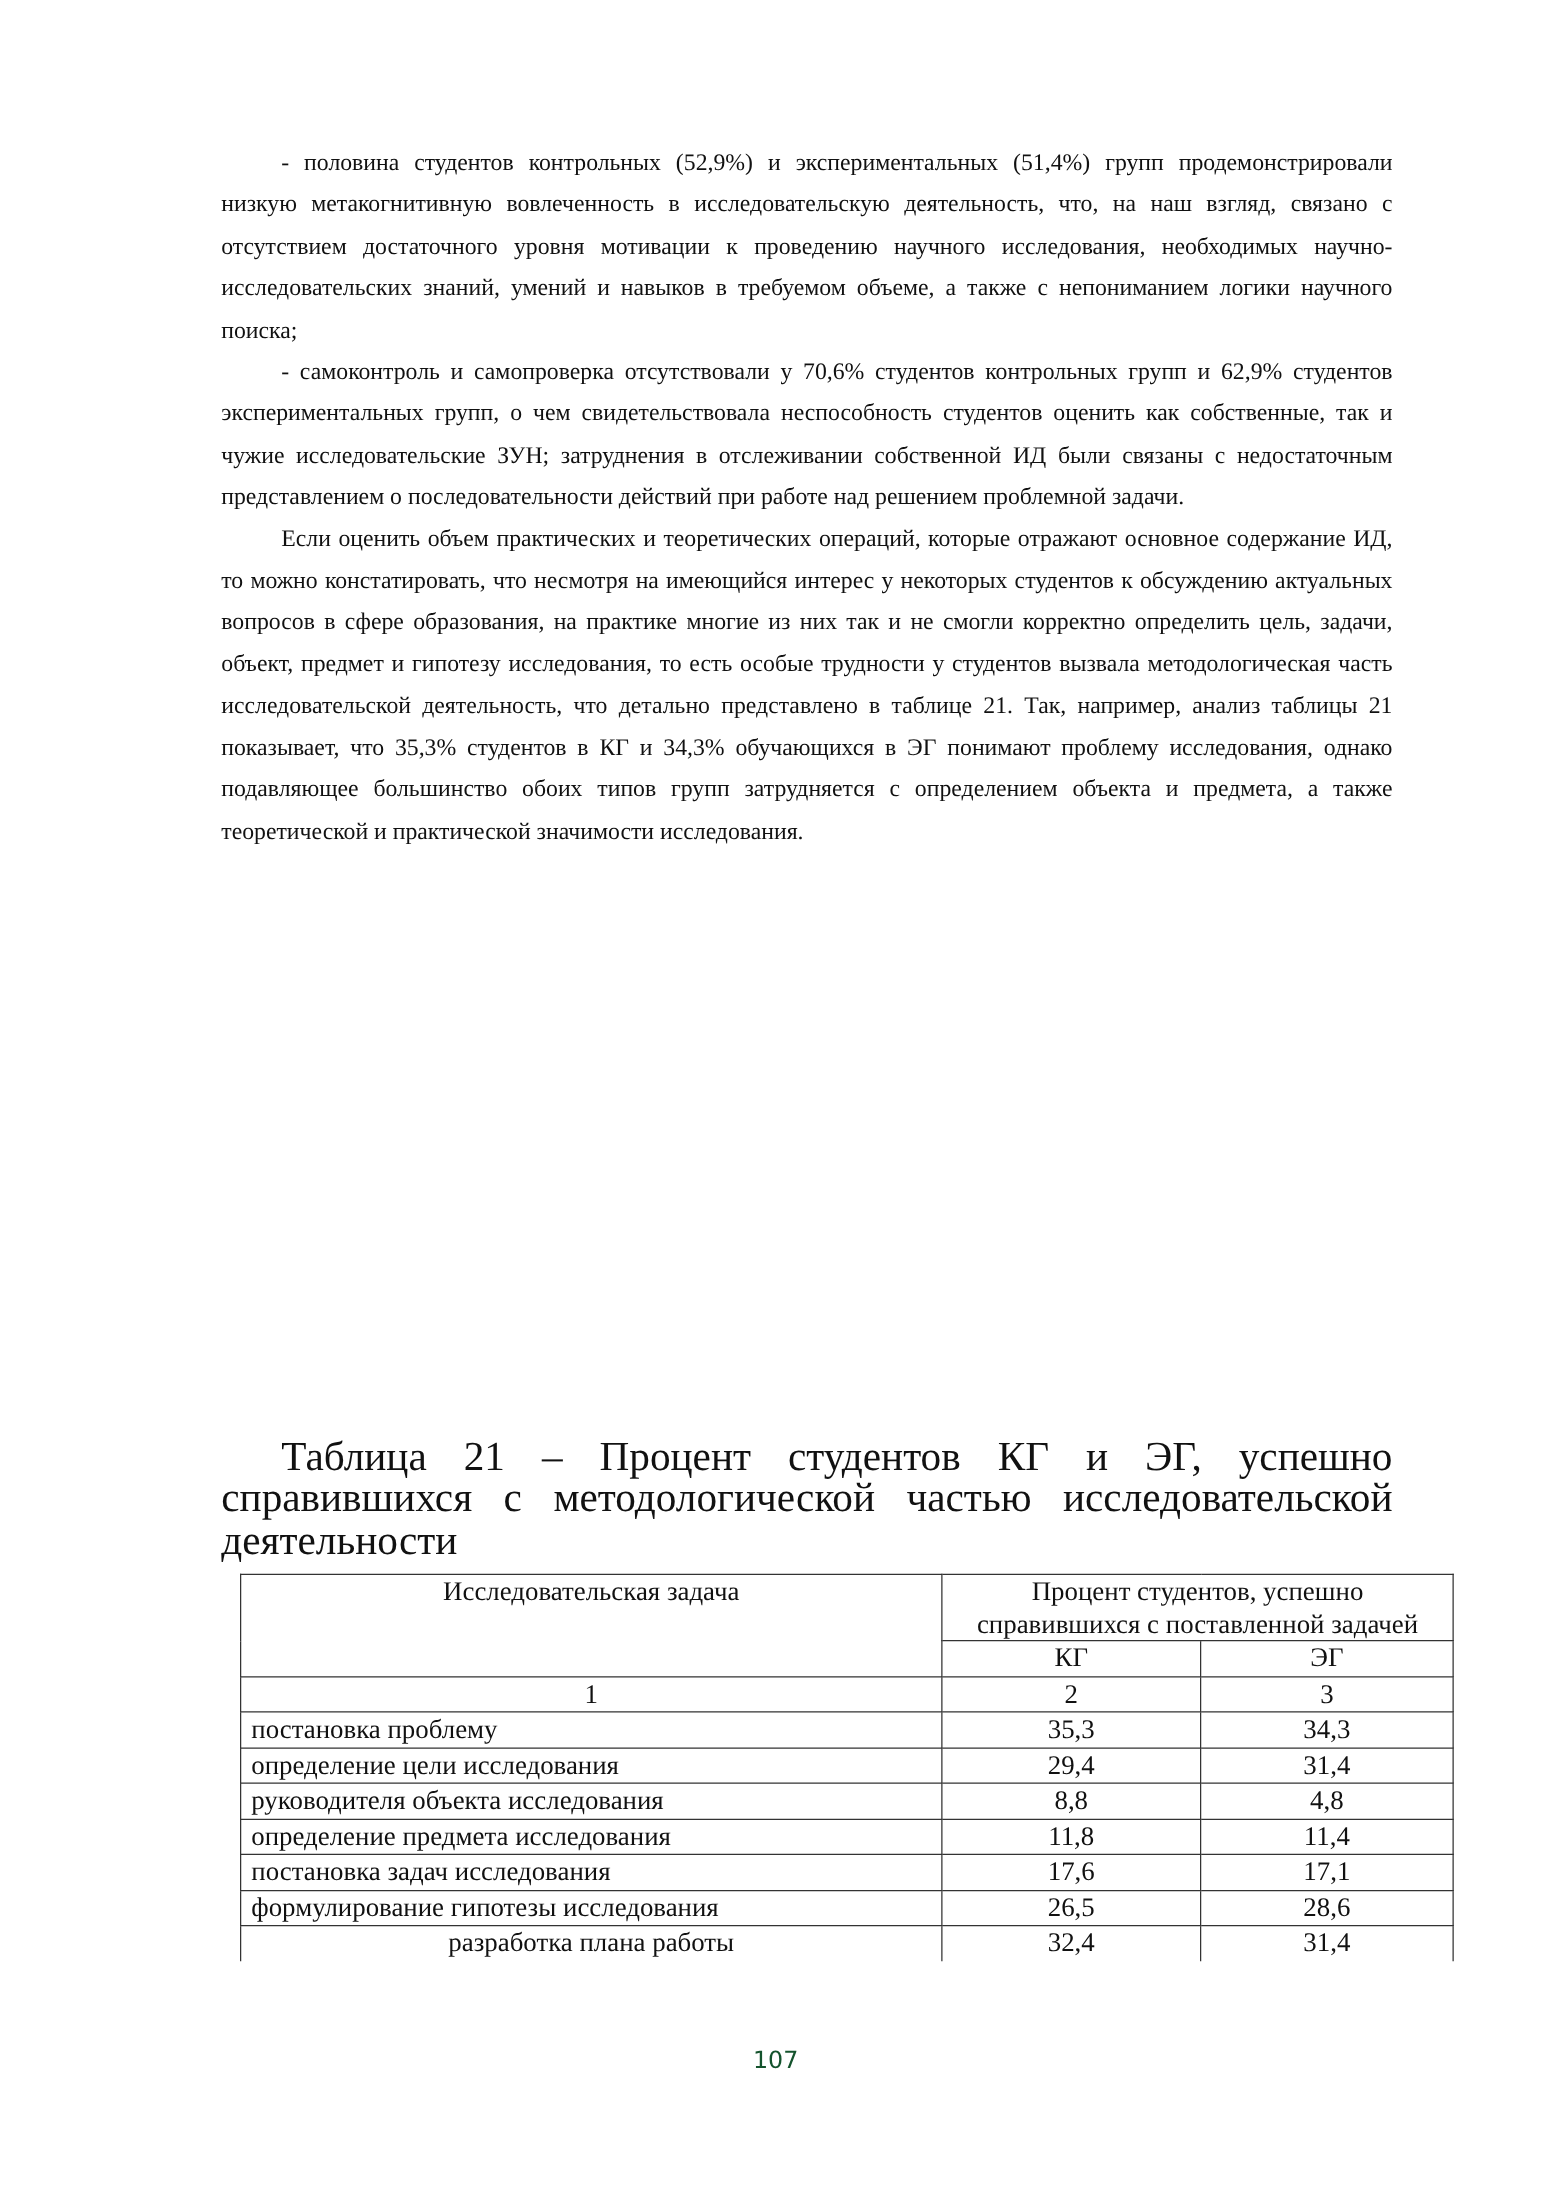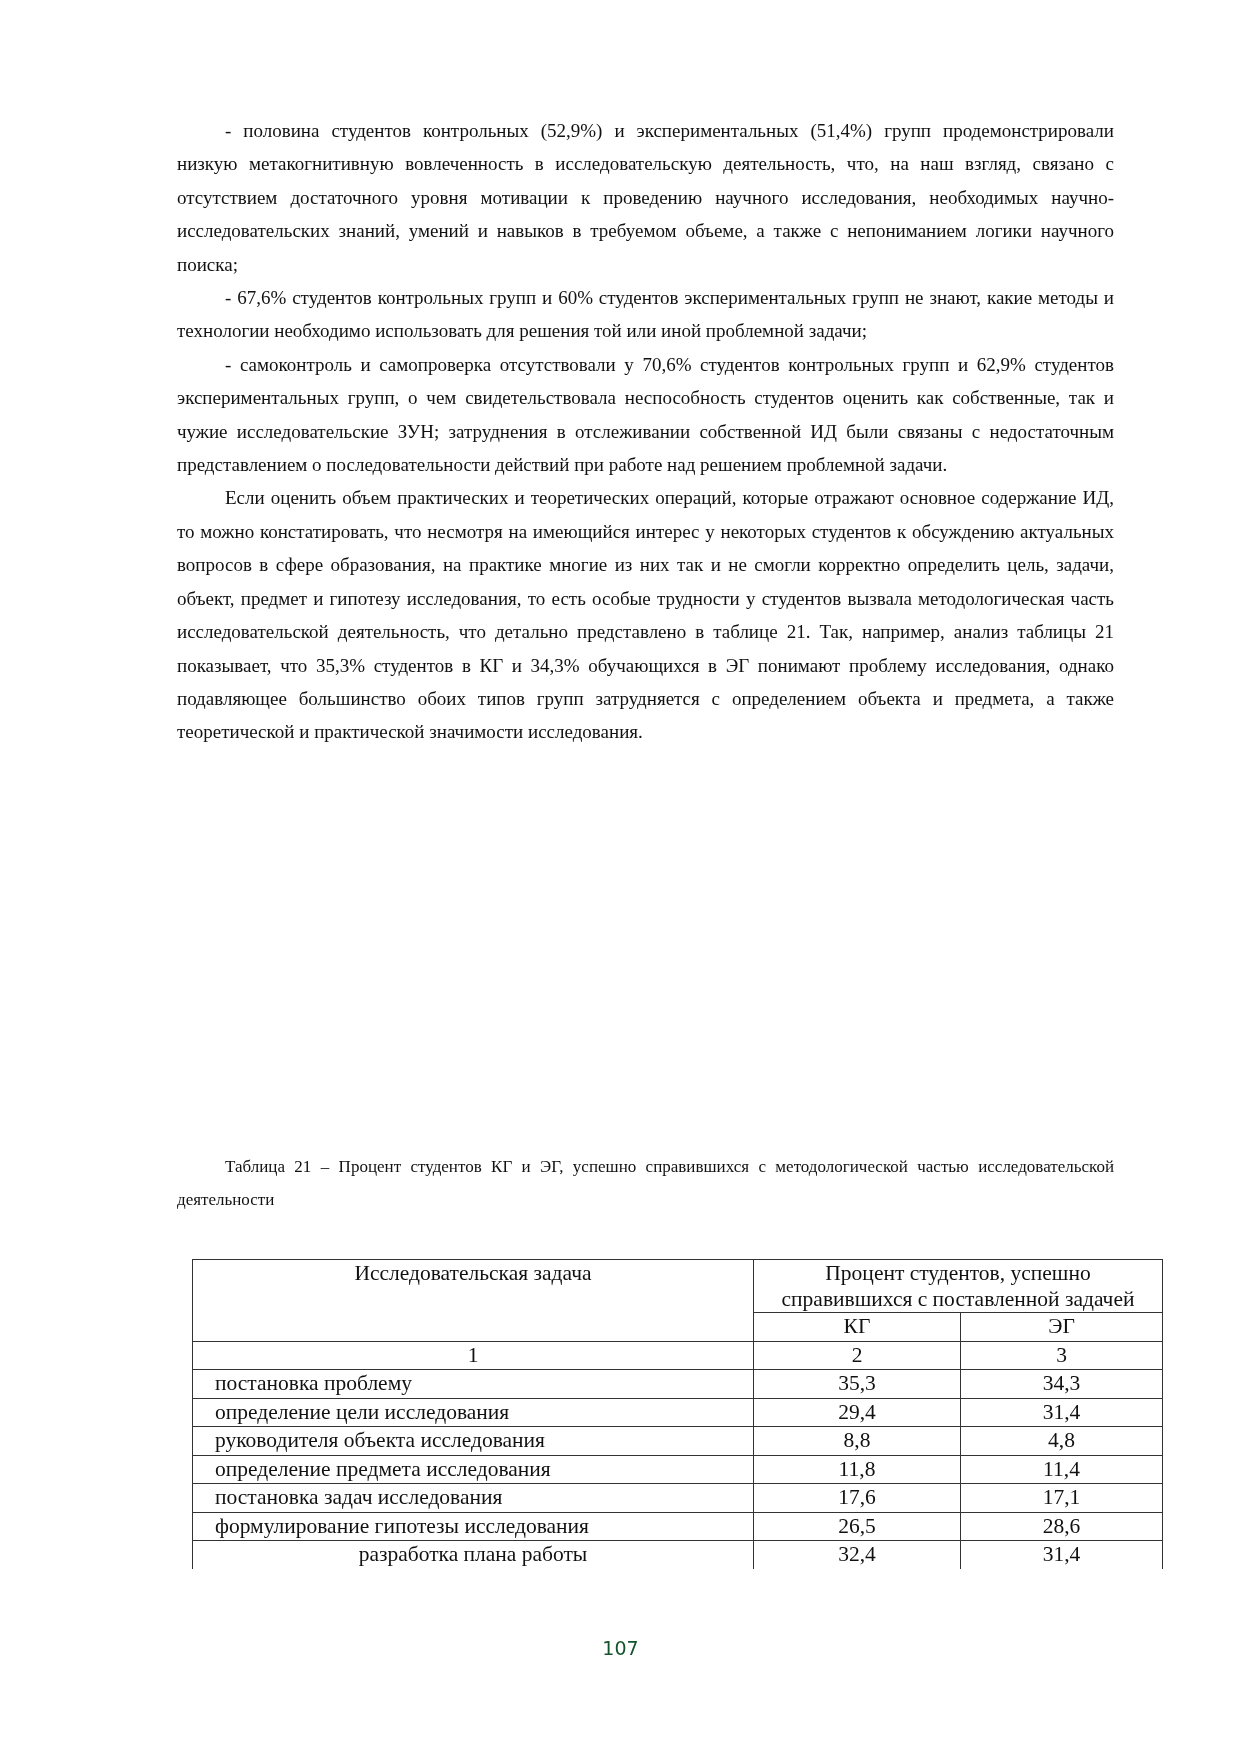"- 67,6% студентов контрольных групп" p.para { html: <p>- 67,6% студентов контрольных групп и 60% студентов экспериментальных групп не знают, какие методы и технологии необходимо использовать для решения той или иной проблемной задачи;</p> -> none }
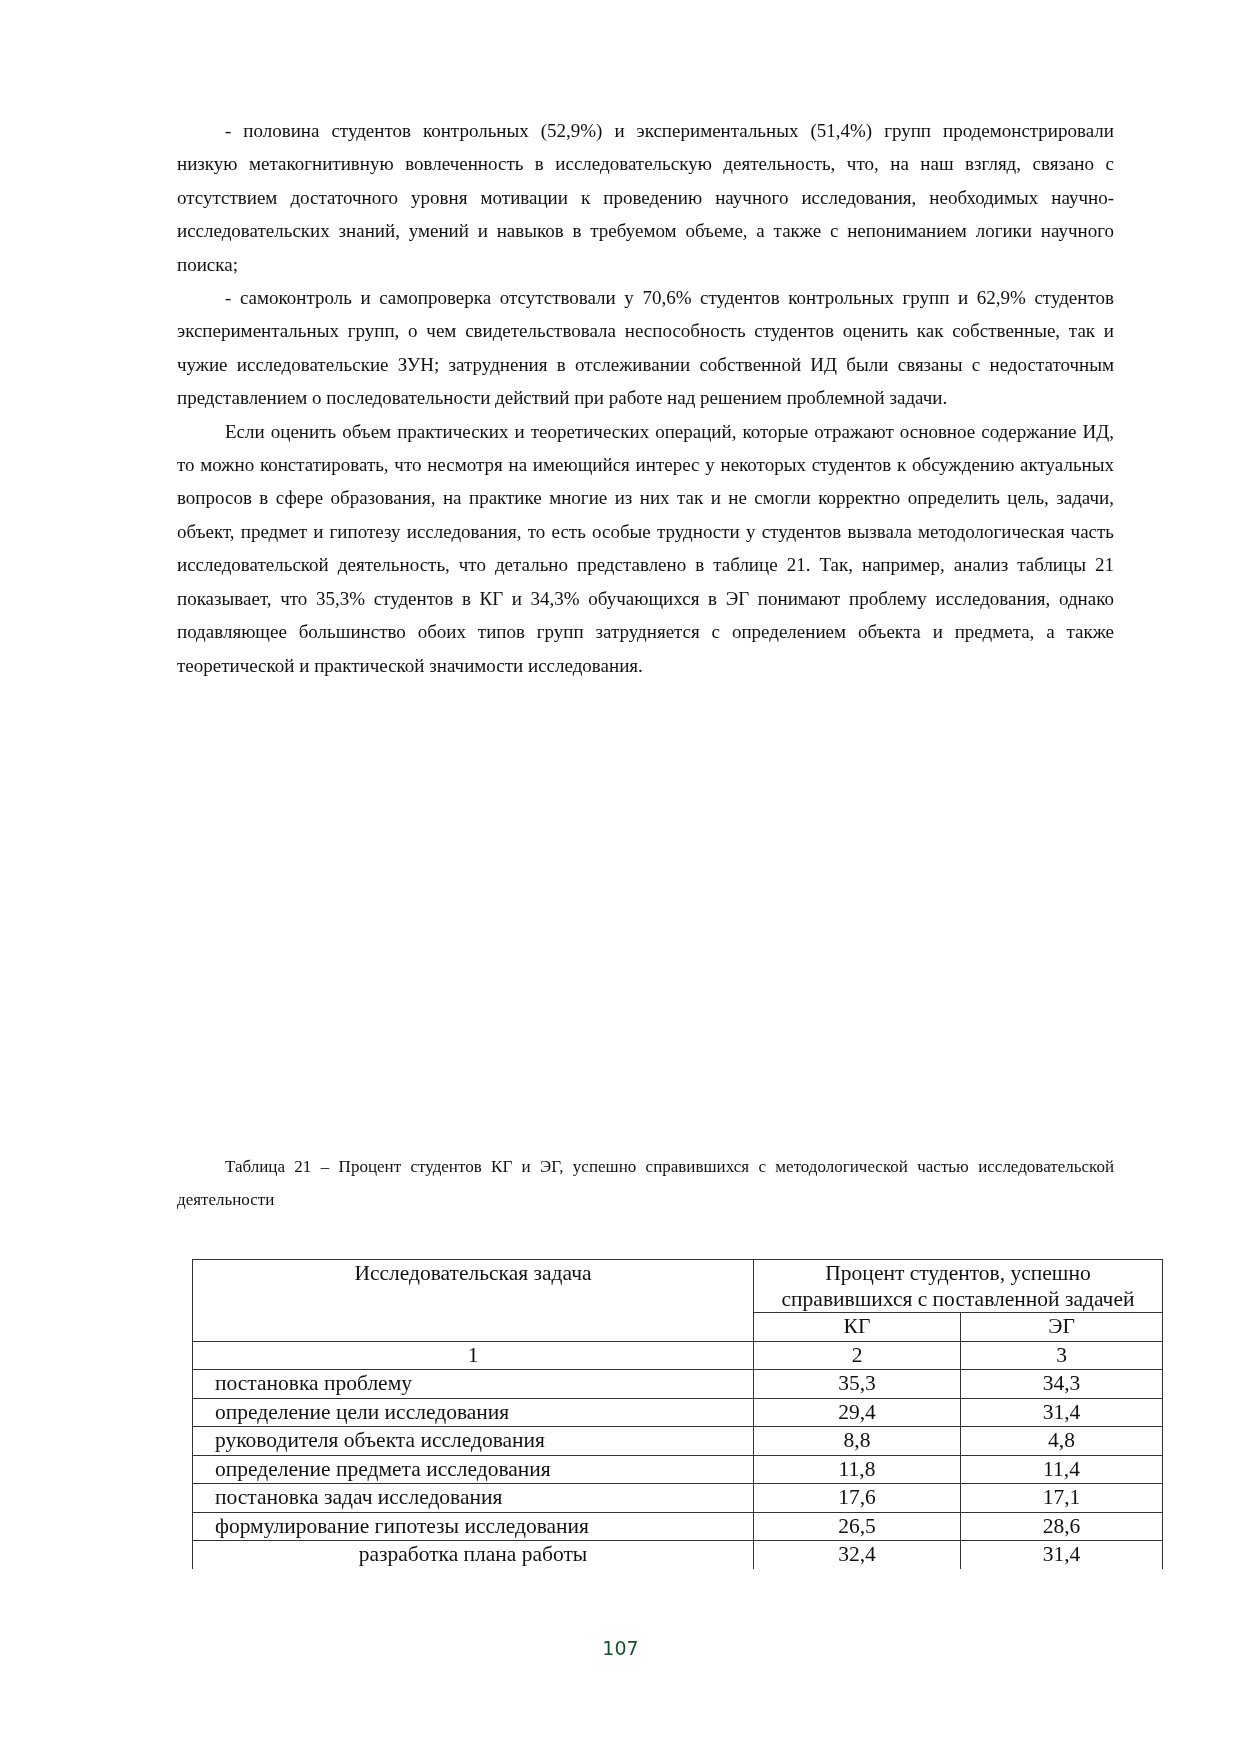"Таблица 21 – Процент студентов" .caption { font-size: 17px -> 33px }
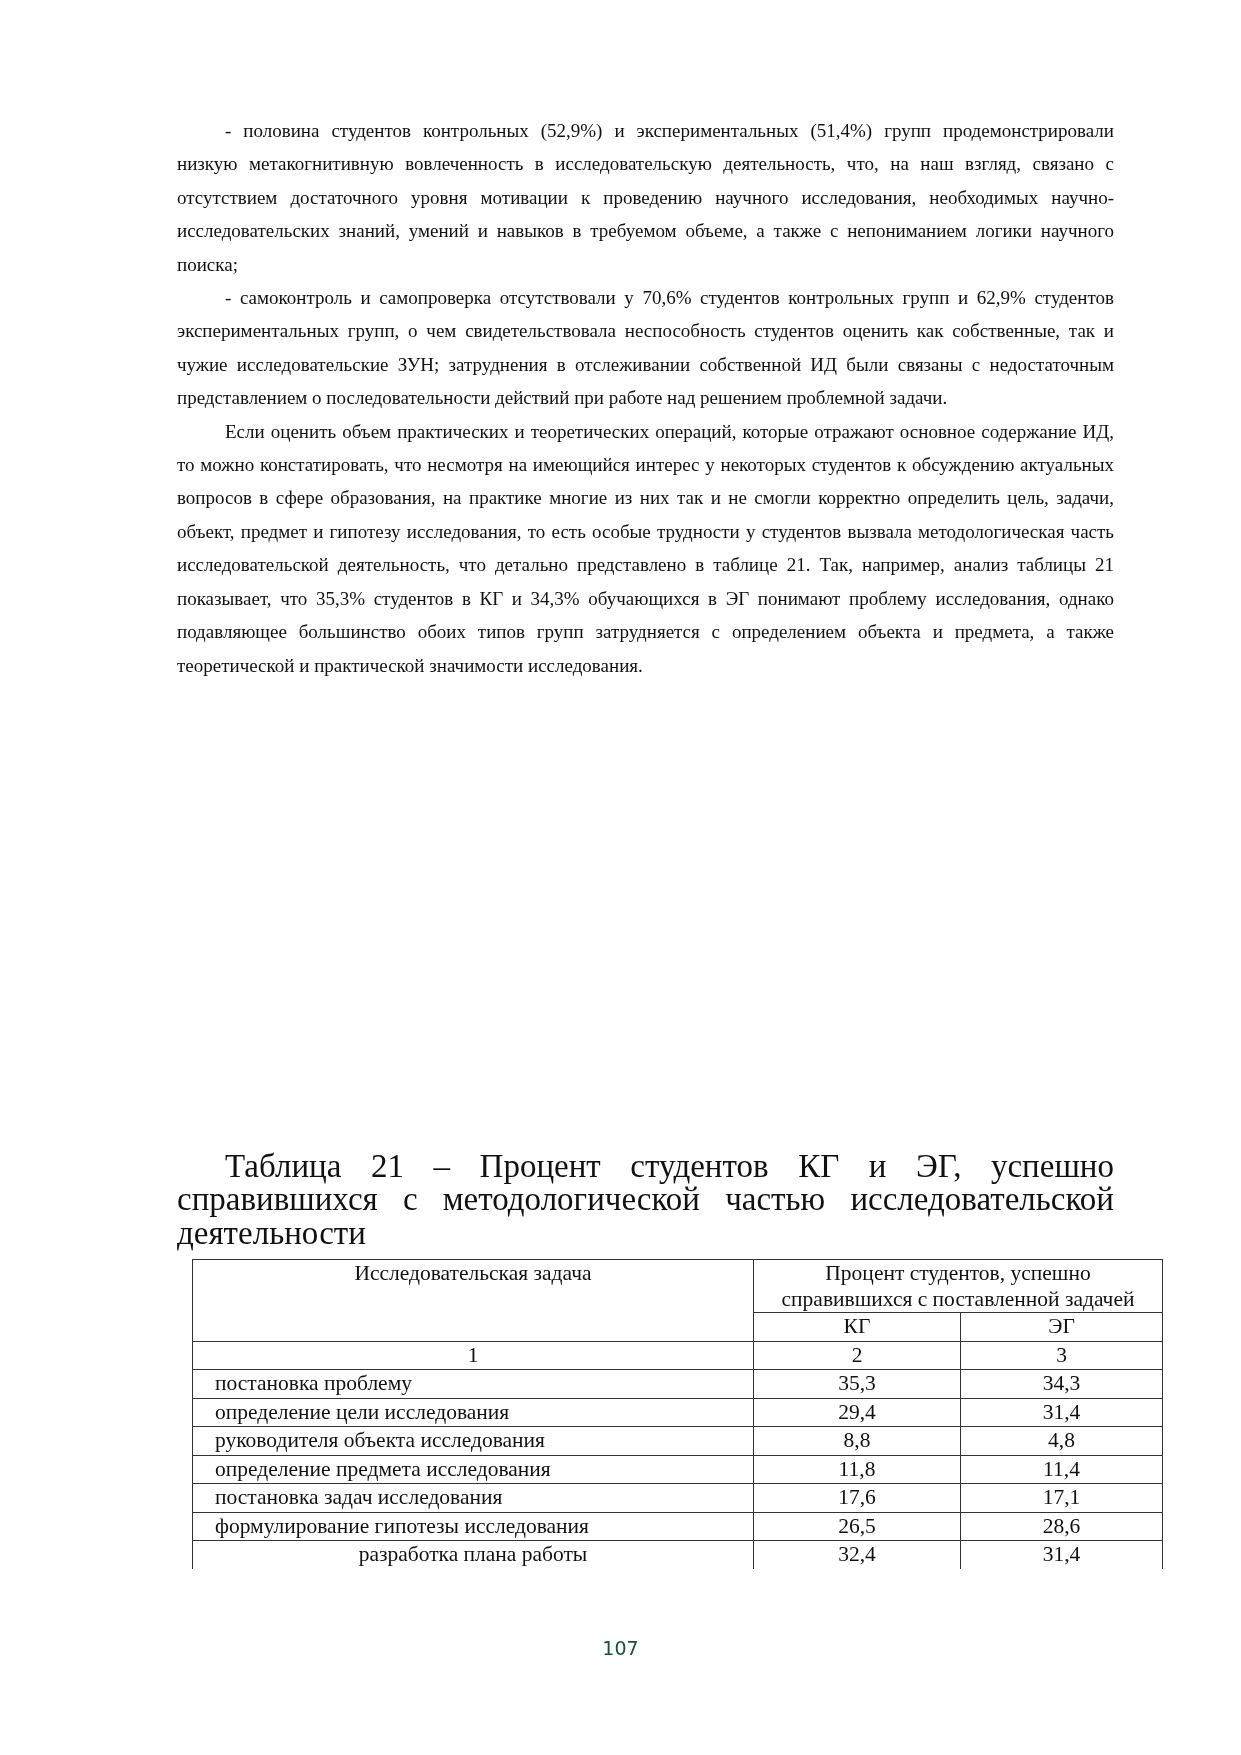"Исследовательская задача" table.data td, table.data th { padding: 0 22px -> 0 8px }
